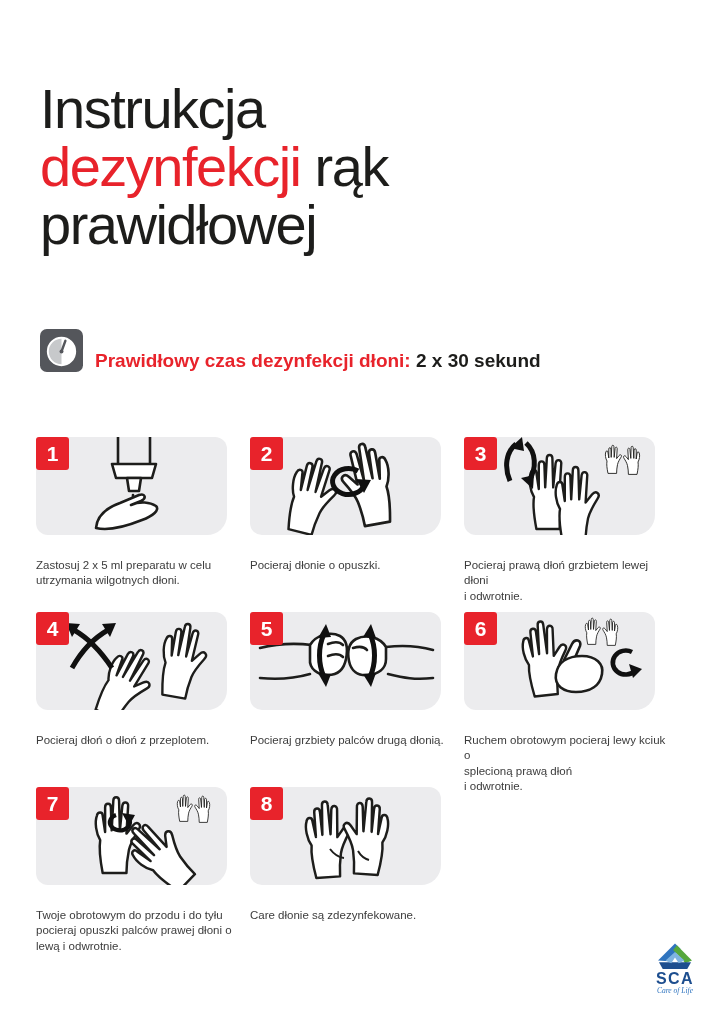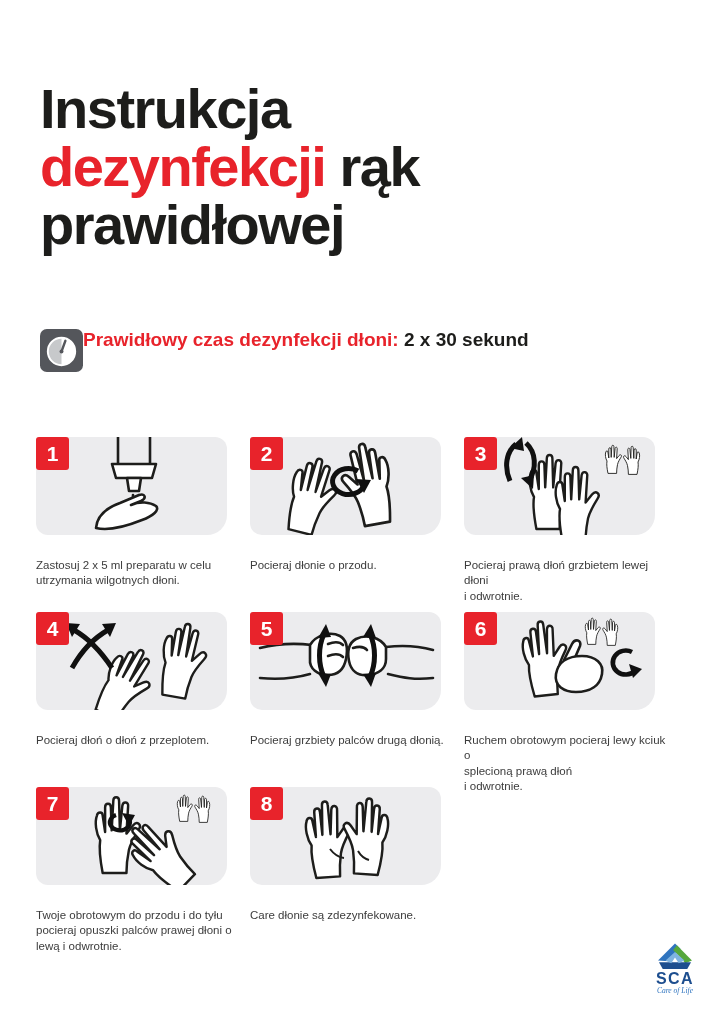"Instrukcja" .title { font-weight: 700 -> 400 }
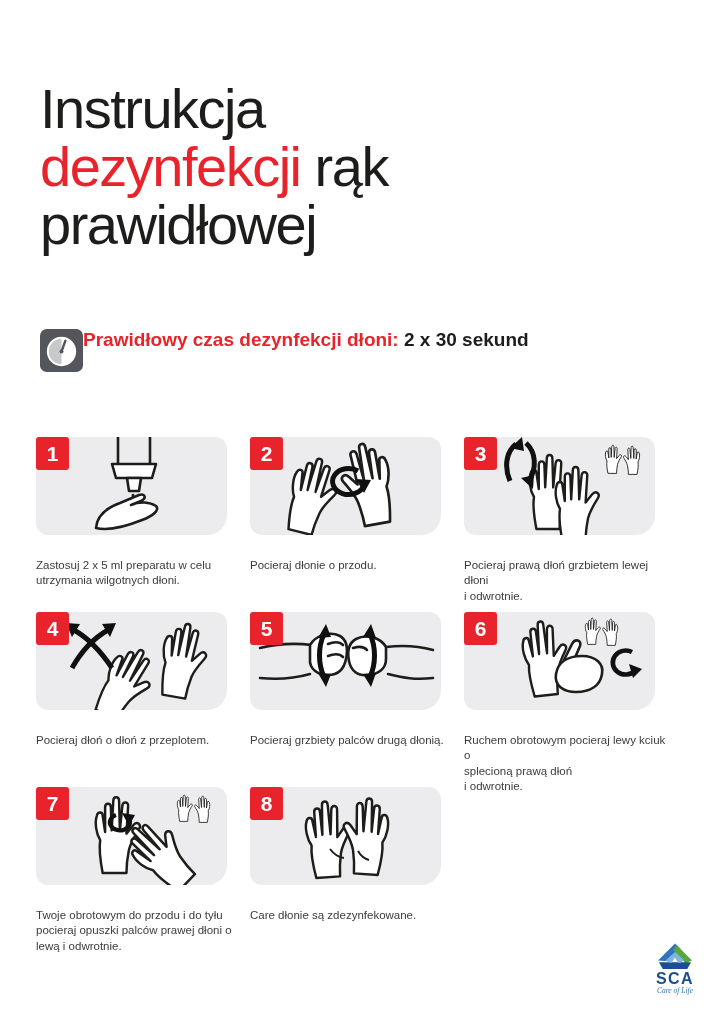"Prawidłowy czas dezynfekcji dłoni: 2" .timer { align-items: flex-start -> flex-end; gap: 0 -> 12px }
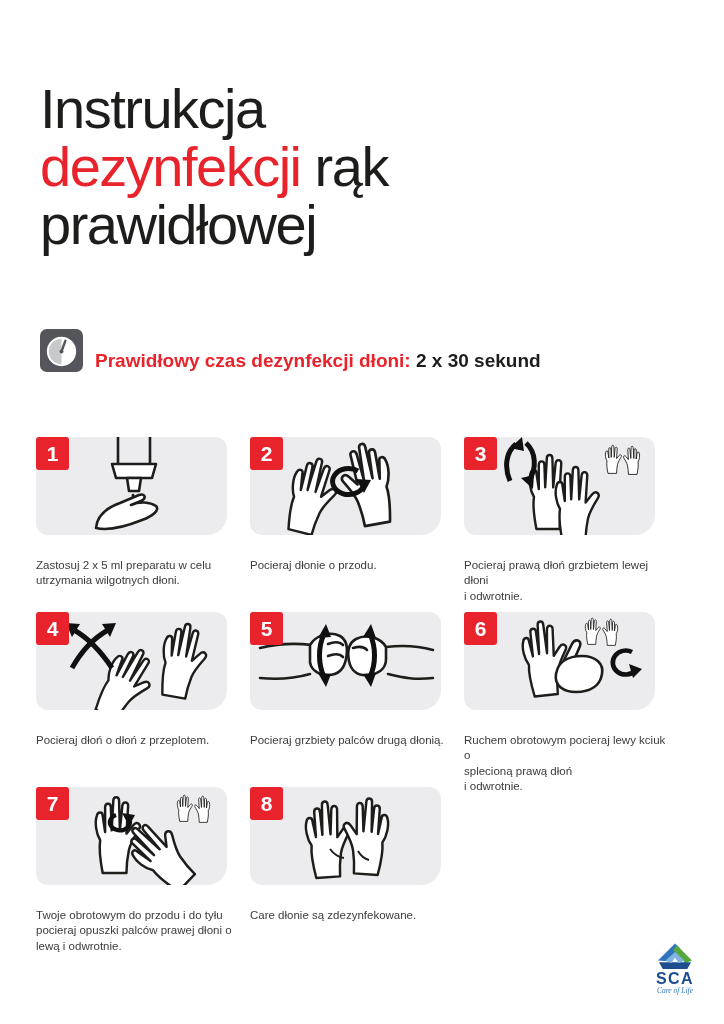"Pocieraj dłonie o przodu." div.caption { text: przodu -> opuszki }
